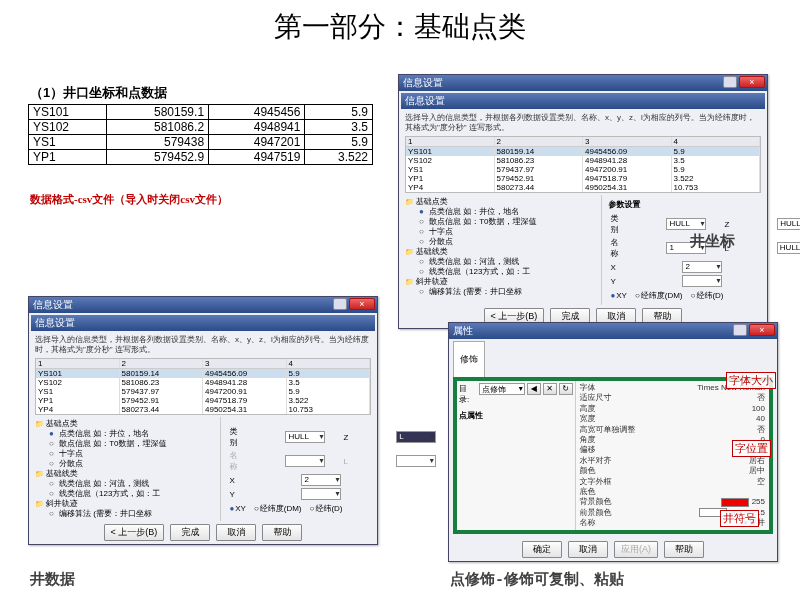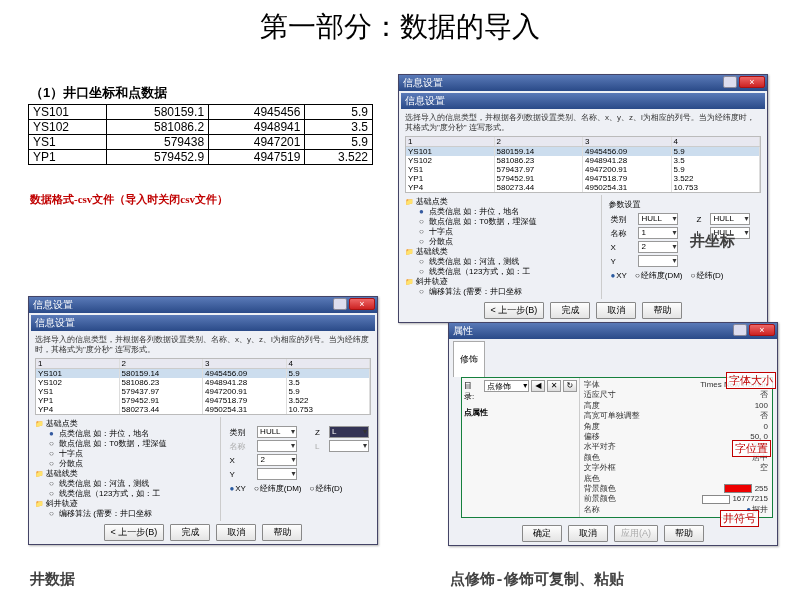"第一部分：数据的导入" div.slide-title { text: 数据的导入 -> 基础点类 }
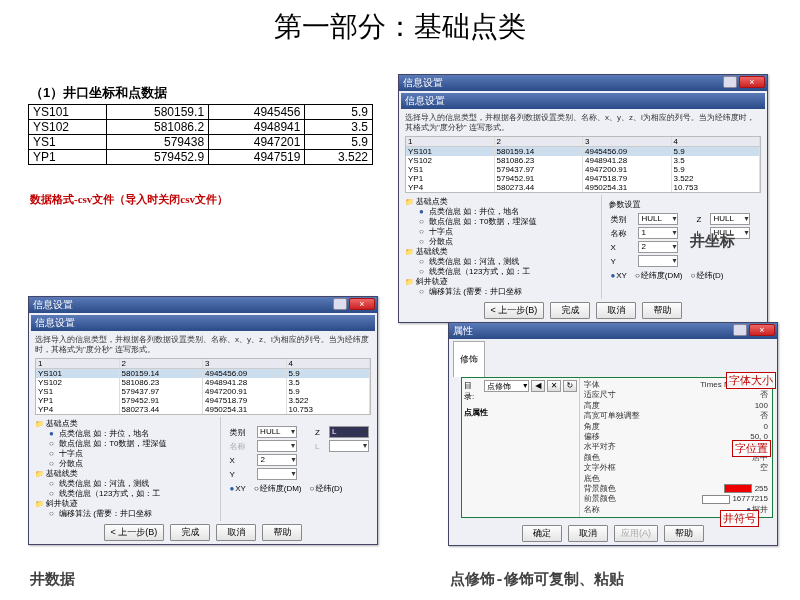"参数设置" .right-pane .heading { font-weight: normal -> bold }
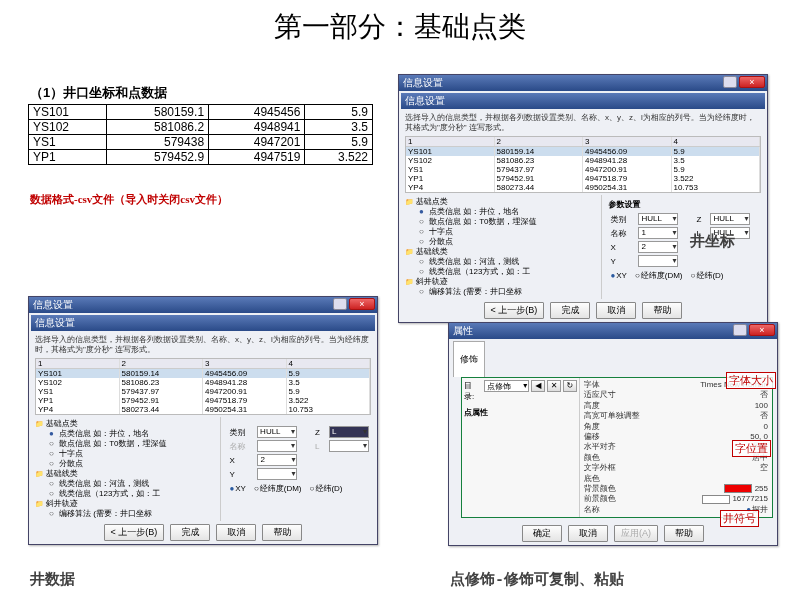"HULL" .select { margin-left: none -> 44px }
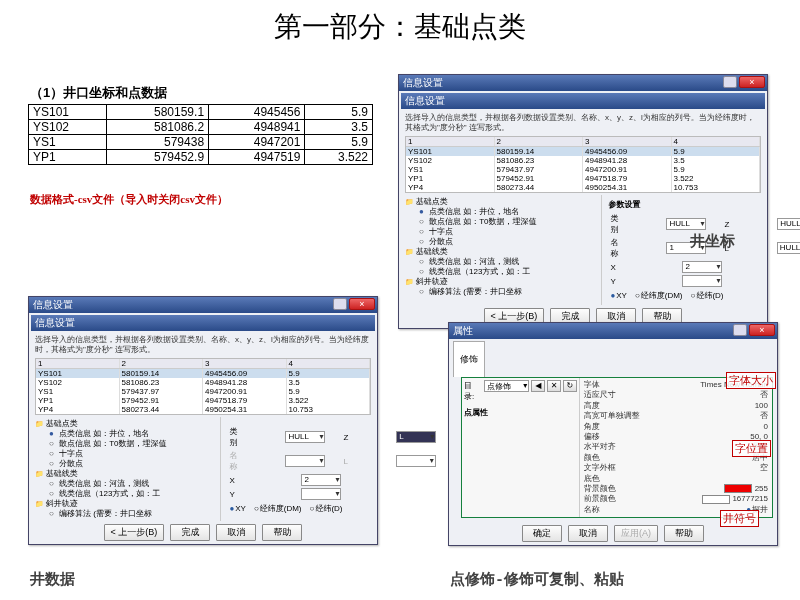"目录:" .prop-body { border: 1px solid #15803d -> 4px solid #15803d; margin: 0 4px 4px 12px -> 0 4px 4px 4px }
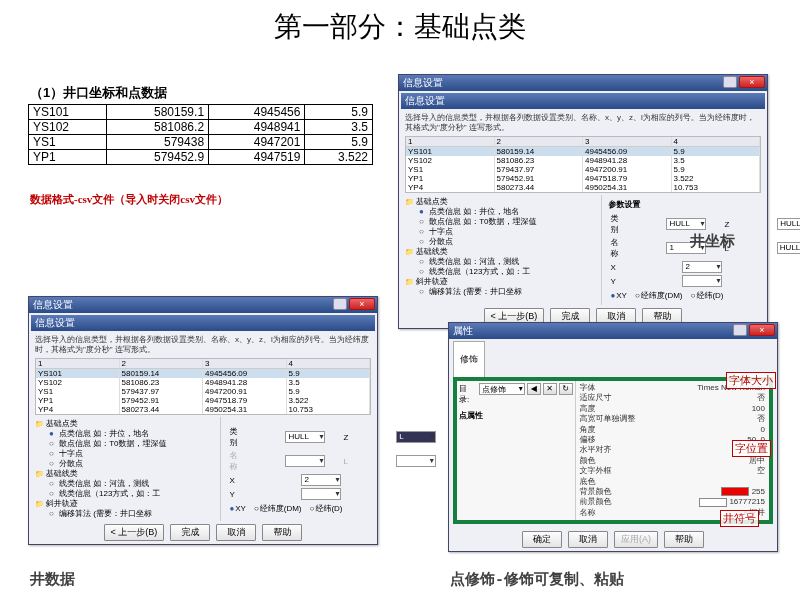"宽度" div.kv { html: none -> <div> <span>宽度</span> <span>40</span> </div> }
